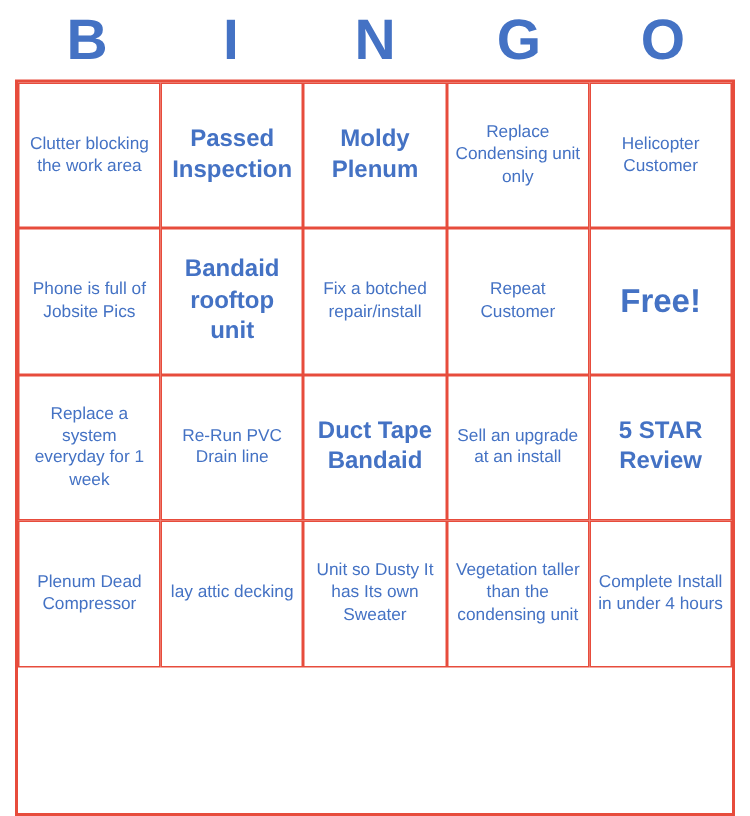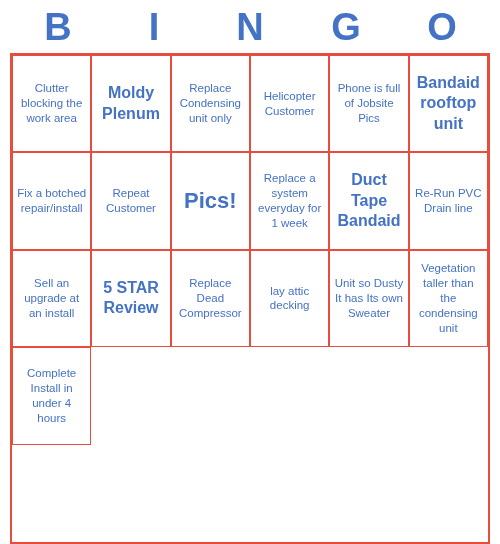"Clutter blocking the work area" .bingo-grid { grid-template-columns: repeat(6, 1fr) -> repeat(5, 1fr) }
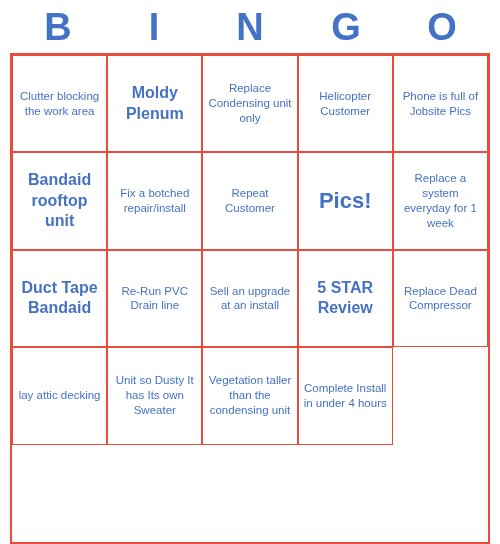"Passed Inspection" div.bingo-cell { html: none -> <div>Passed Inspection</div> }
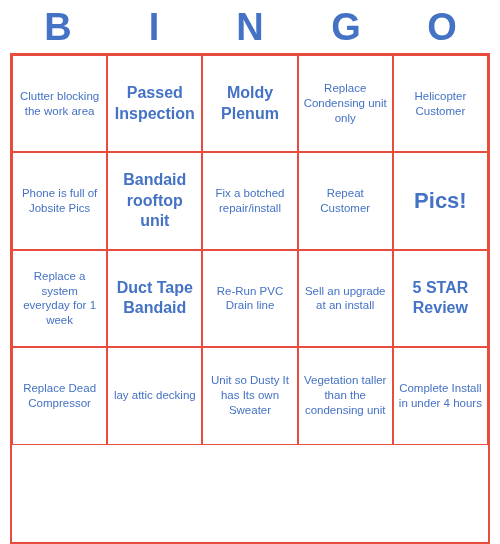"Pics!" div.bingo-cell { text: Pics -> Free }
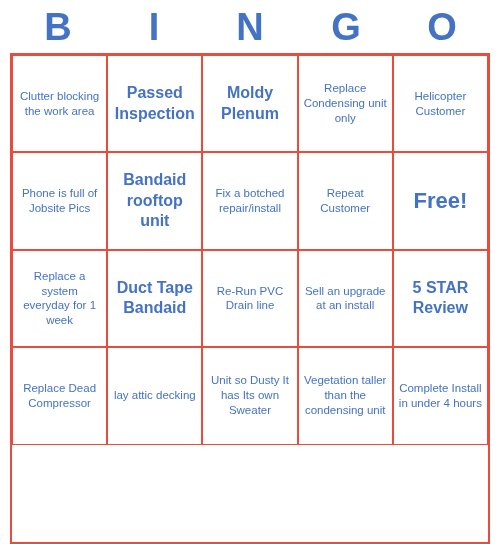"Duct Tape Bandaid" div.bingo-cell { order: before "Re-Run PVC Drain line" -> after "Re-Run PVC Drain line" }
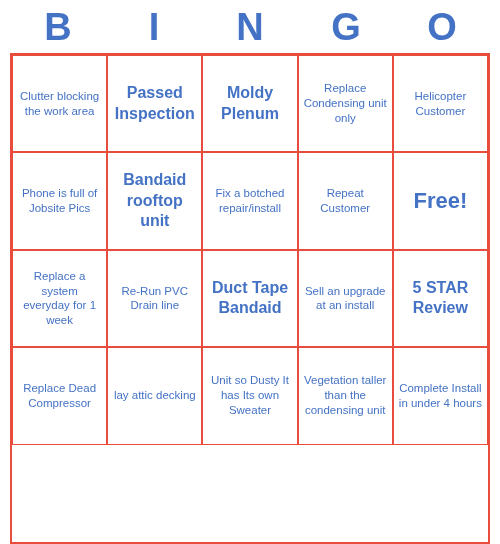"Replace Dead Compressor" div.bingo-cell { text: Replace -> Plenum }
